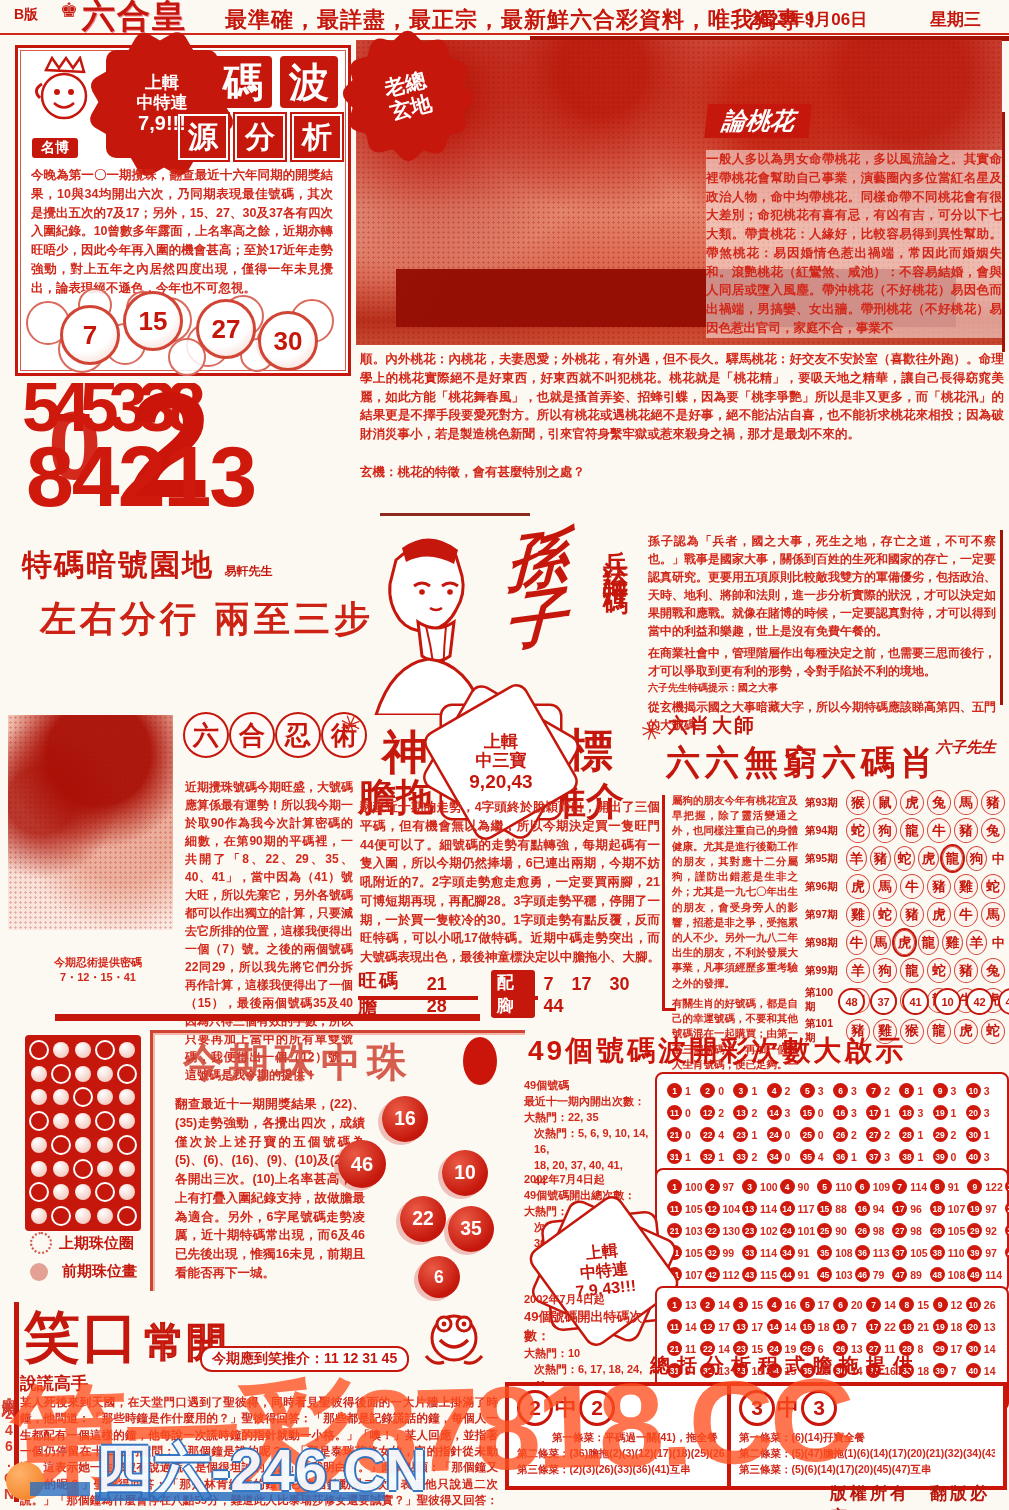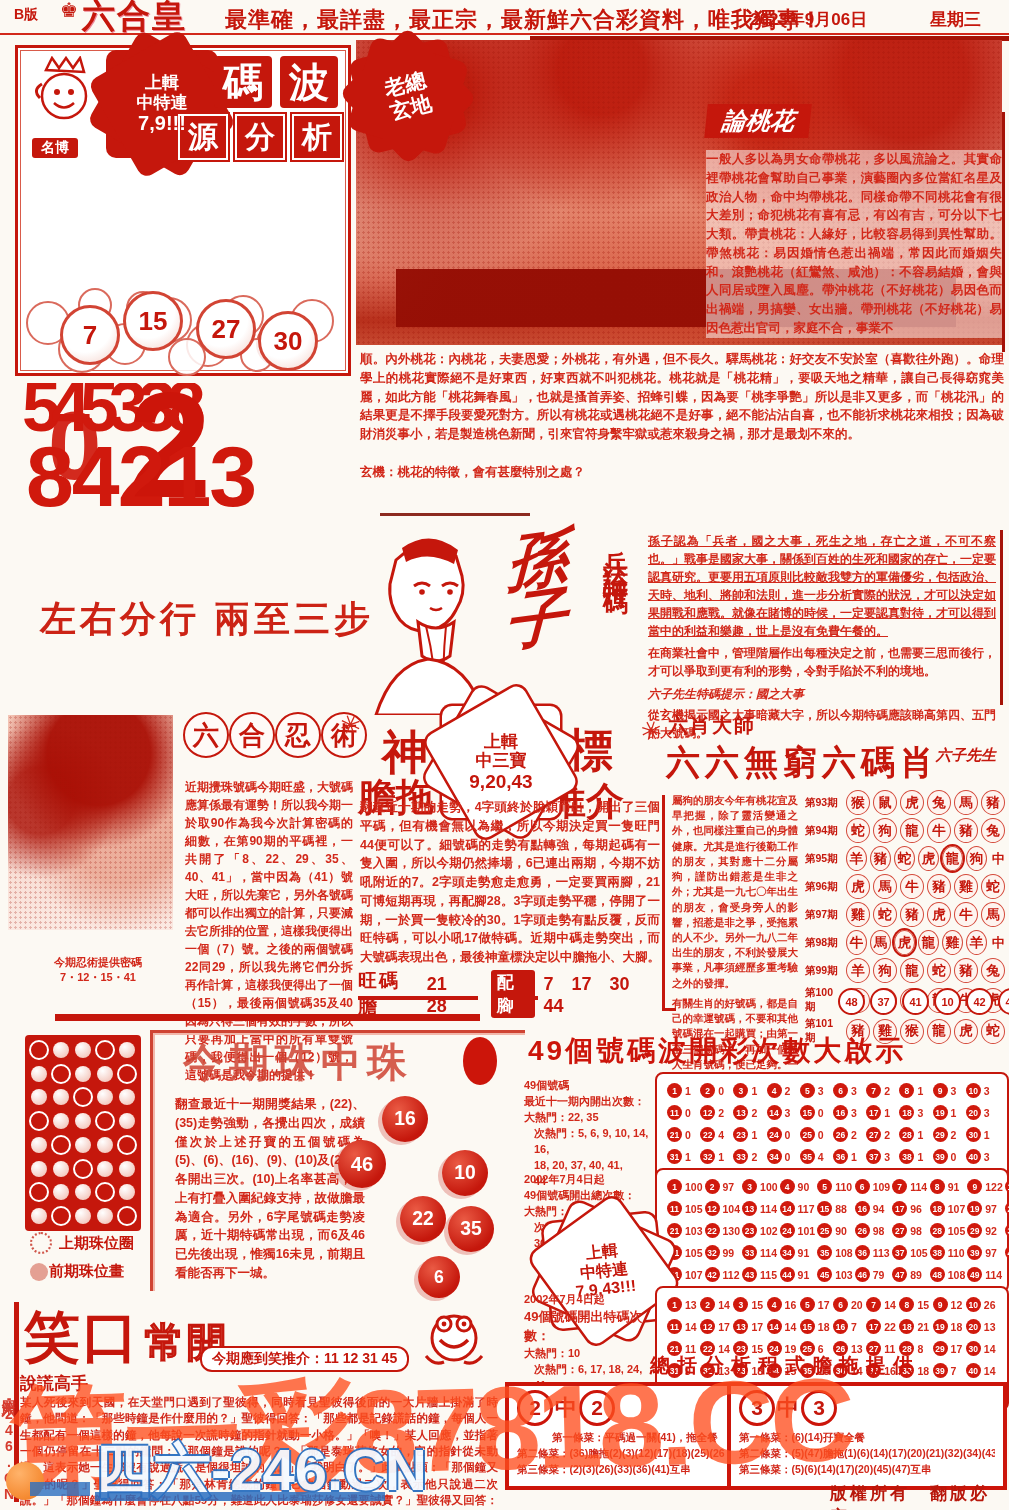"今晚為第一〇一期攪珠，翻查最近十六年同期的開獎結果，10與34均開出六次，乃同期" p.bodytxt { html: none -> <p>今晚為第一〇一期攪珠，翻查最近十六年同期的開獎結果，10與34均開出六次，乃同期表現最佳號碼，其次是攪出五次的7及17；另外，15、27、30及37各有四次入圍紀錄。10曾數多年露面，上名率高之餘，近期亦轉旺唔少，因此今年再入圍的機會甚高；至於17近年走勢強勁，對上五年之內居然四度出現，僅得一年未見攪出，論表現絕不遜色，今年也不可忽視。</p> }
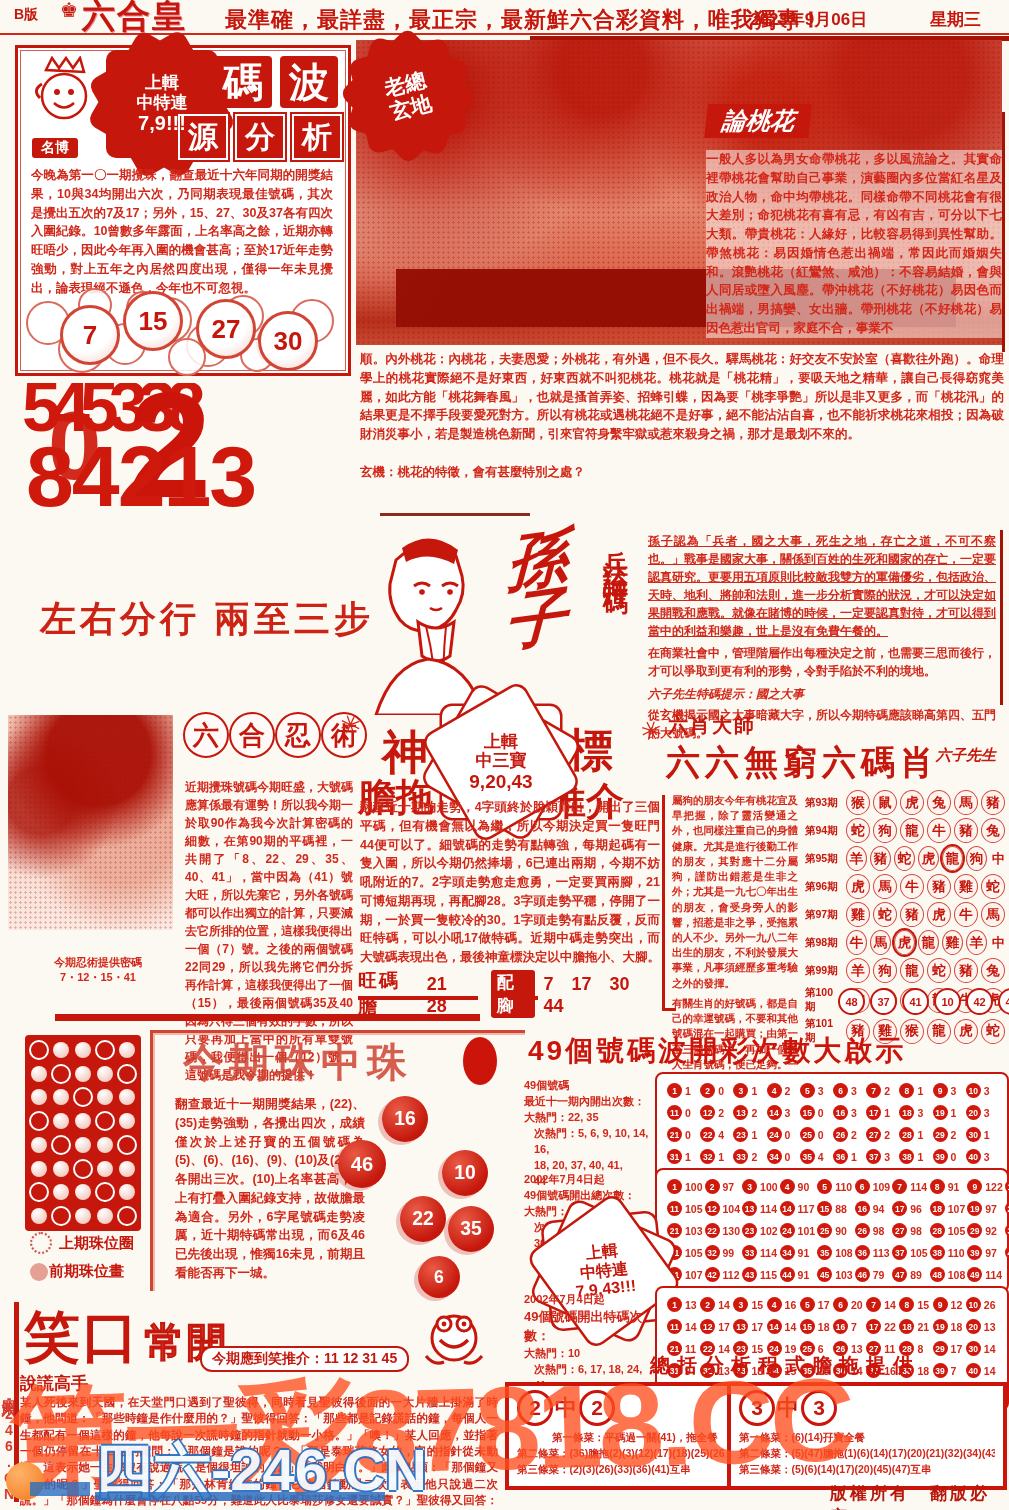"孫子認為「兵者，國之大事，死生之地，存亡之道，不可不察也。」戰事是國家大事，關係" p.bodytxt { text-decoration: underline -> none }
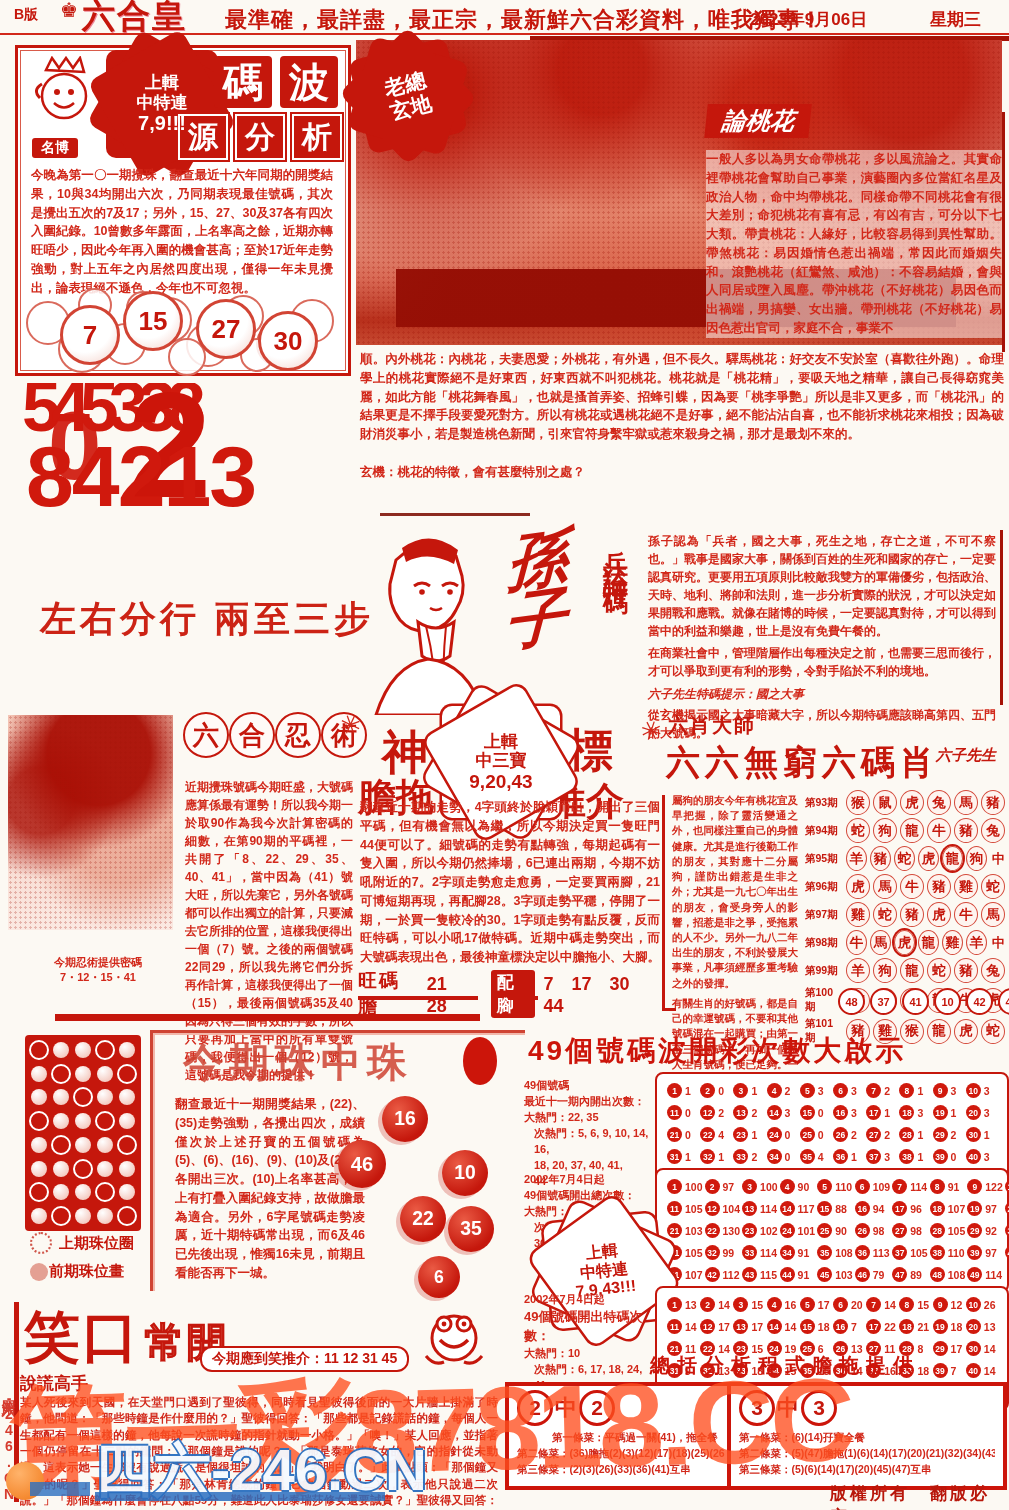"特碼暗號園地 易軒先生" div.abs { html: none -> <div> <span>特碼暗號園地</span> <span>易軒先生</span> </div> }
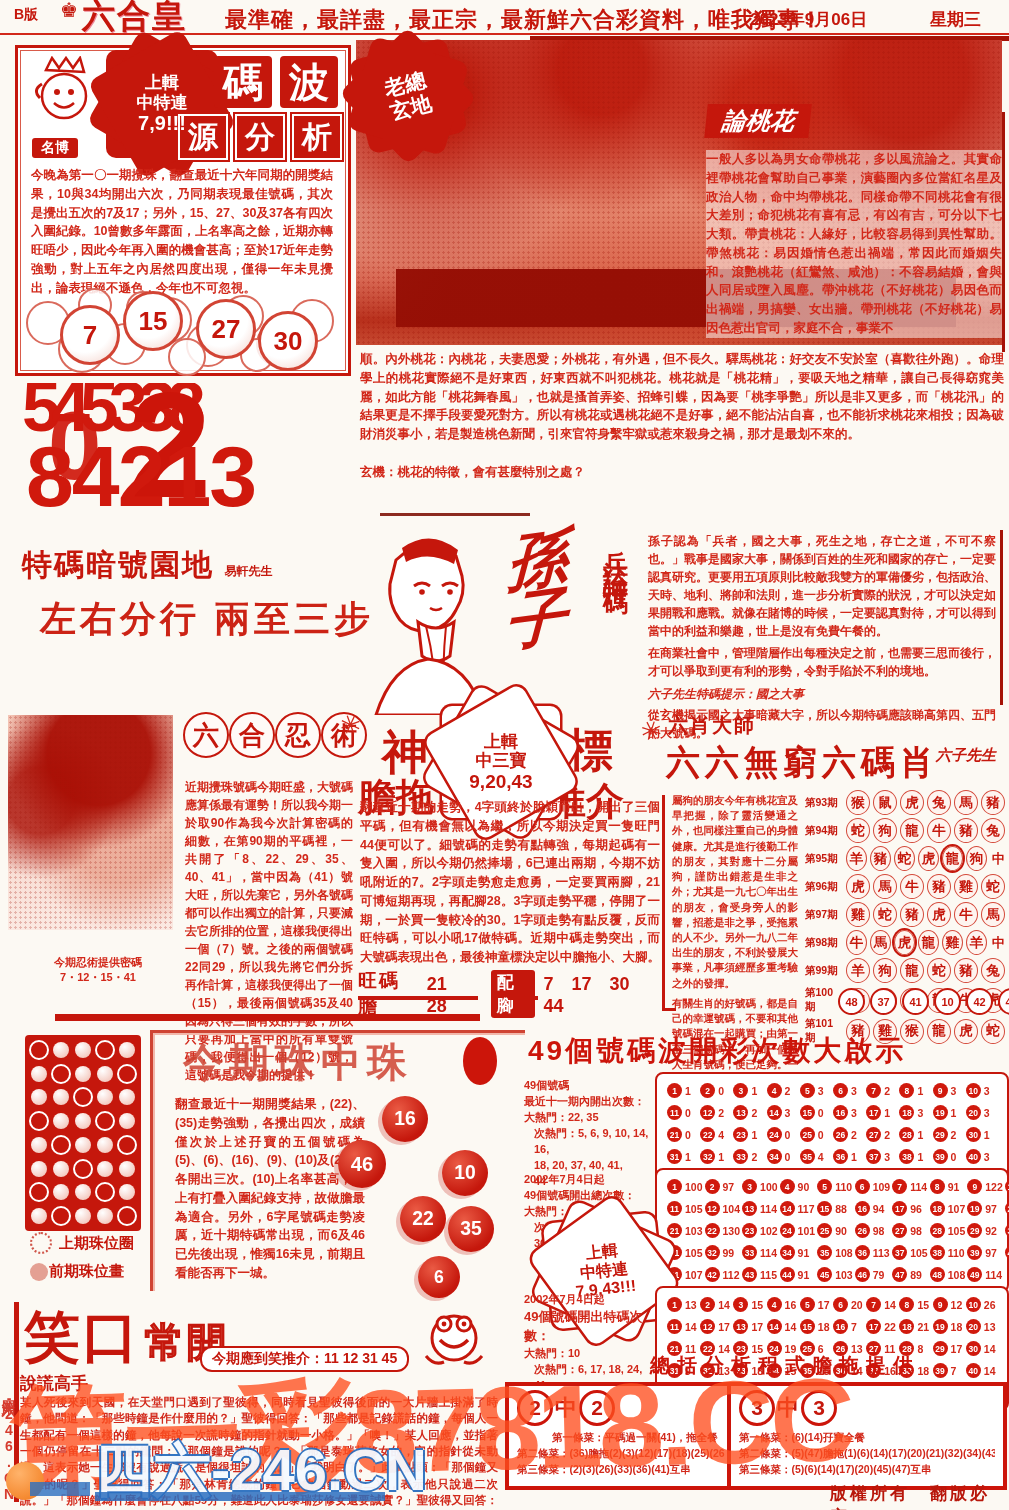"六子先生特碼提示：國之大事" p.bodytxt { font-size: 12px -> 10px; font-style: italic -> none; margin-top: 5px -> none }
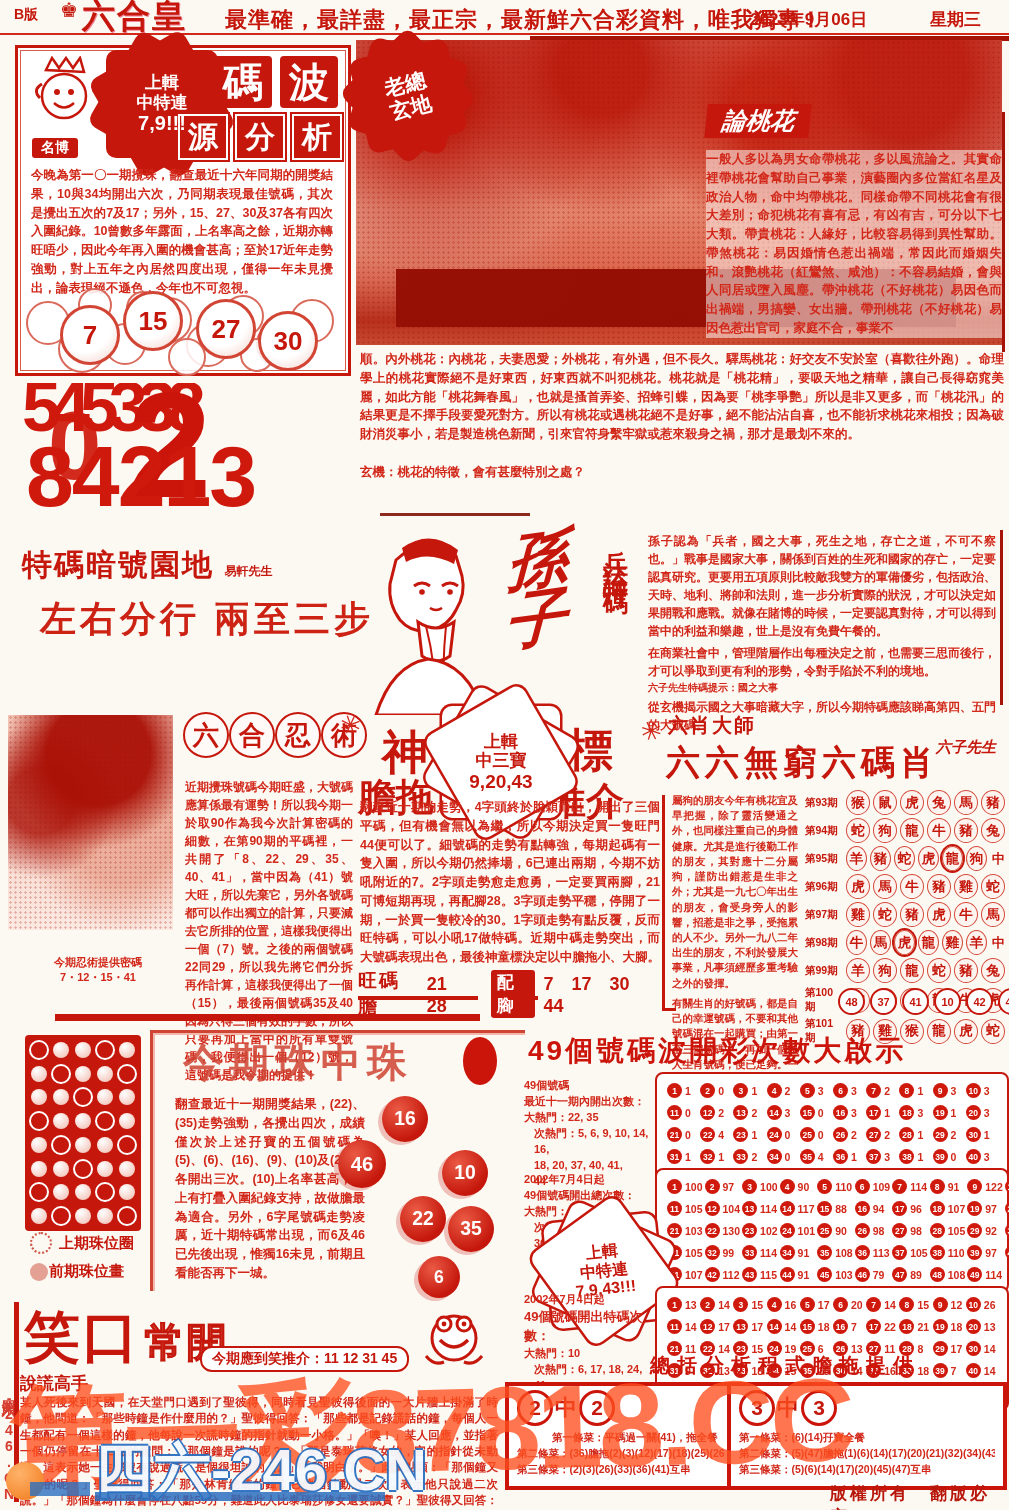"前期珠位畫" div.abs { gap: 1px -> 14px }
